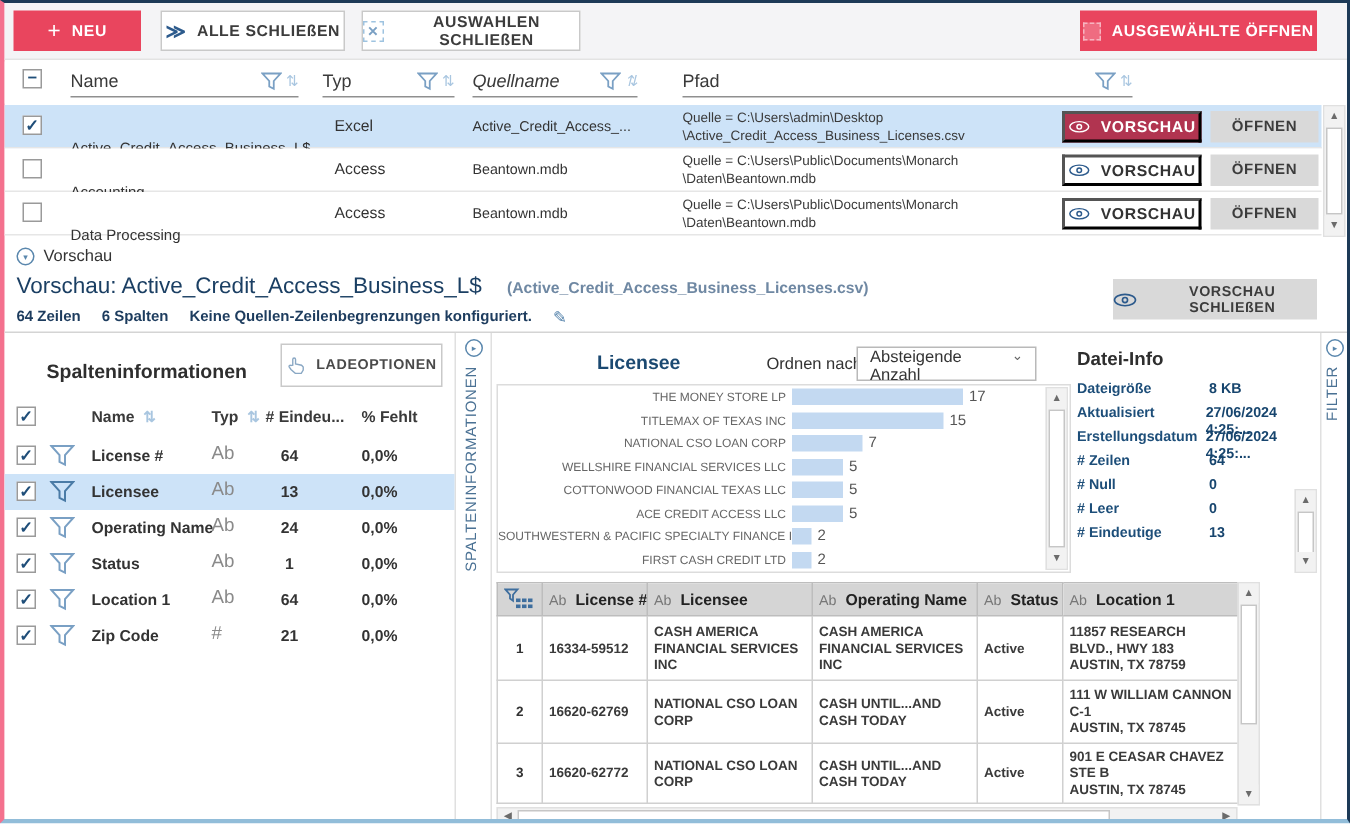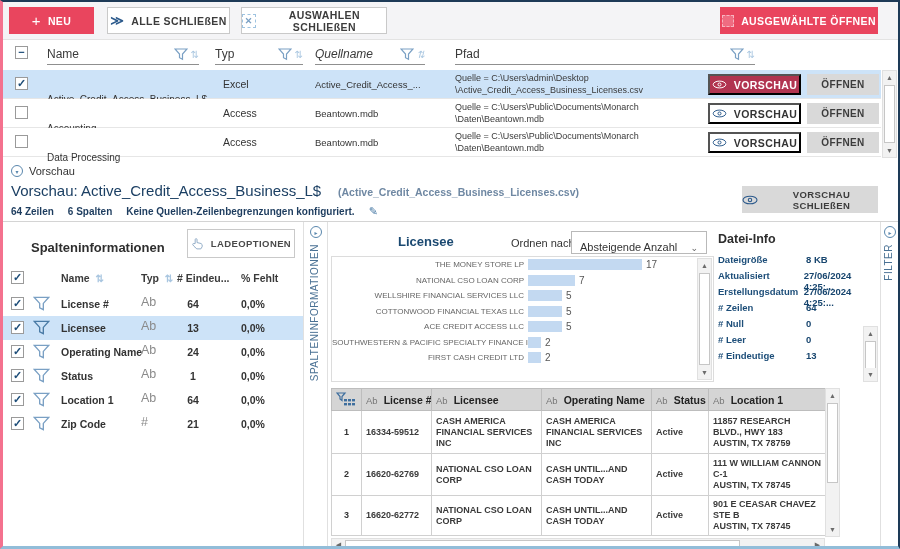"Absteigende Anzahl" .dropdown { align-items: flex-end -> flex-start; width: 136px -> 120px }
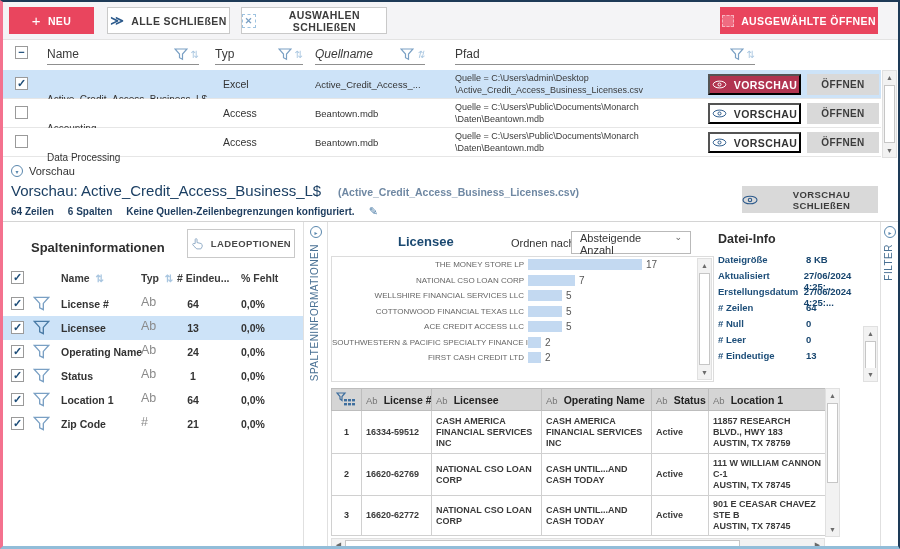"TITLEMAX OF TEXAS INC" div.bar-row { html: none -> <div> <span>TITLEMAX OF TEXAS INC</span> <span></span> <span>15</span> </div> }
